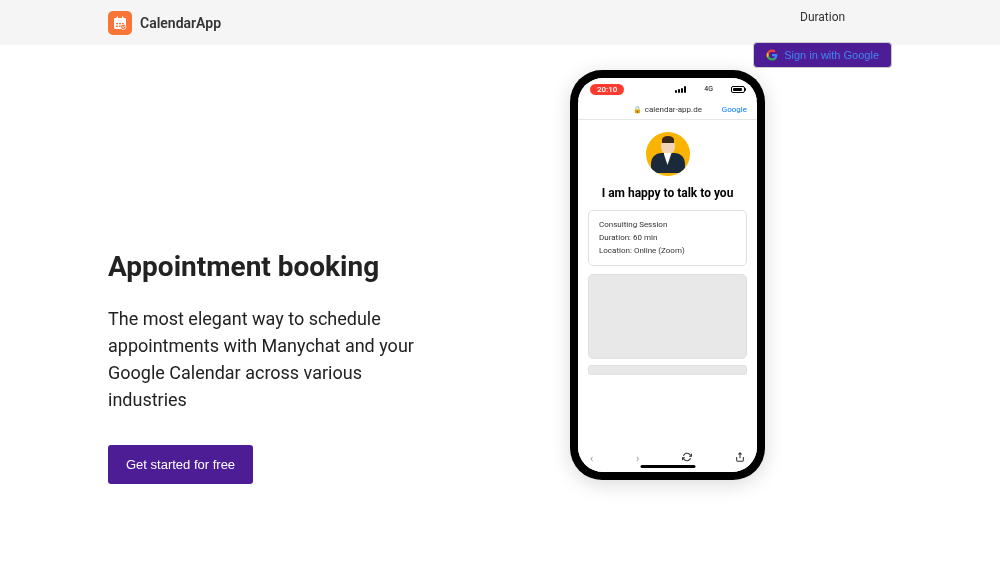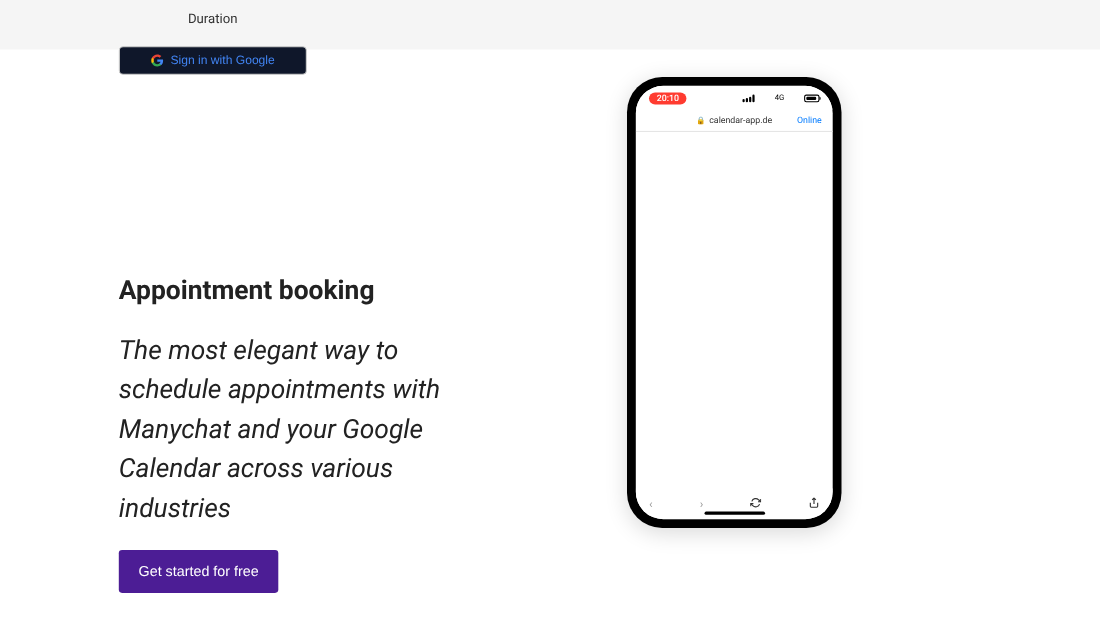"CalendarApp" div.logo-wrap { html: none -> <div> <div> <svg> <rect></rect> <rect></rect> <rect></rect> <rect></rect> <rect></rect> <rect></rect> <rect></rect> <rect></rect> <rect></rect> <circle></circle> <path></path> </svg> </div> <span>CalendarApp</span> </div> }
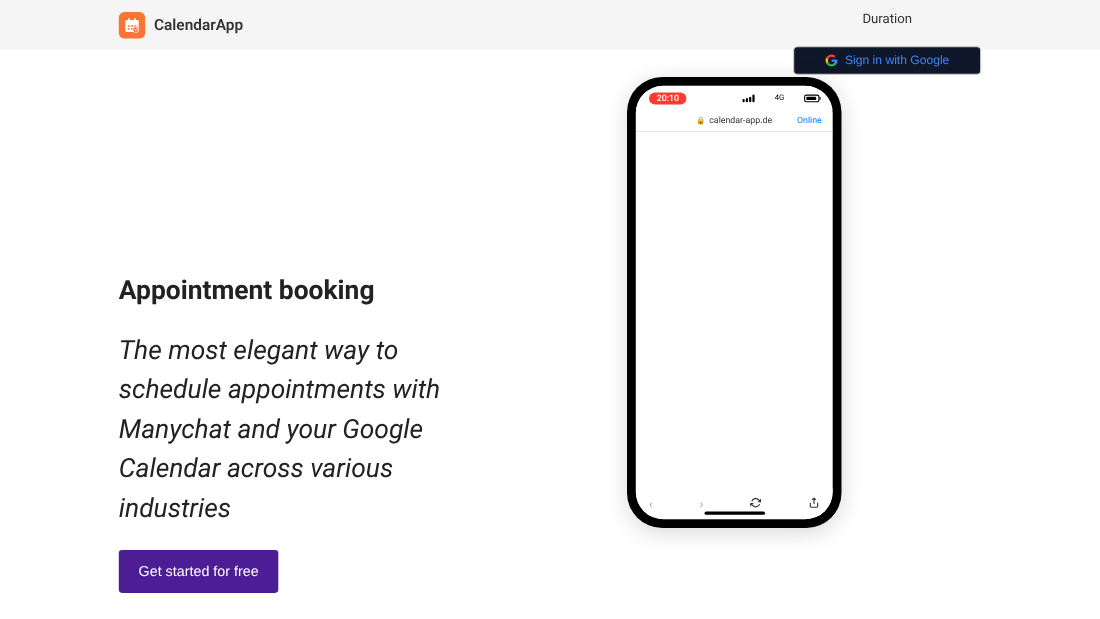"Sign in with Google" .signin-btn { background: #0f172a -> #4c1d95; padding: 6px 28px -> 6px 12px }
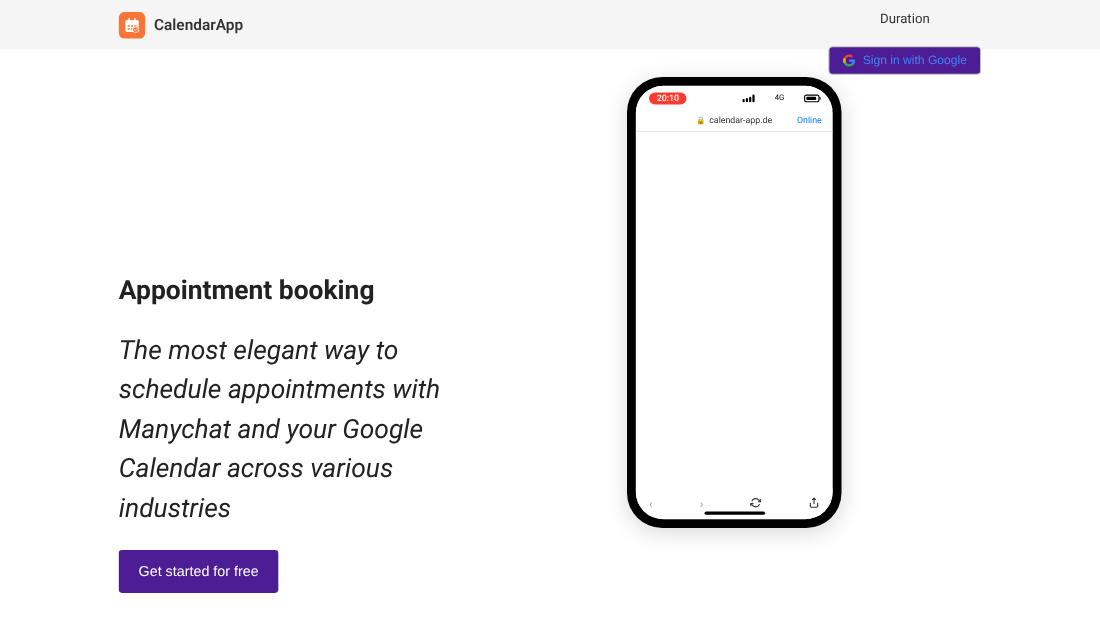"Online" span.url-done { text: Online -> Google }
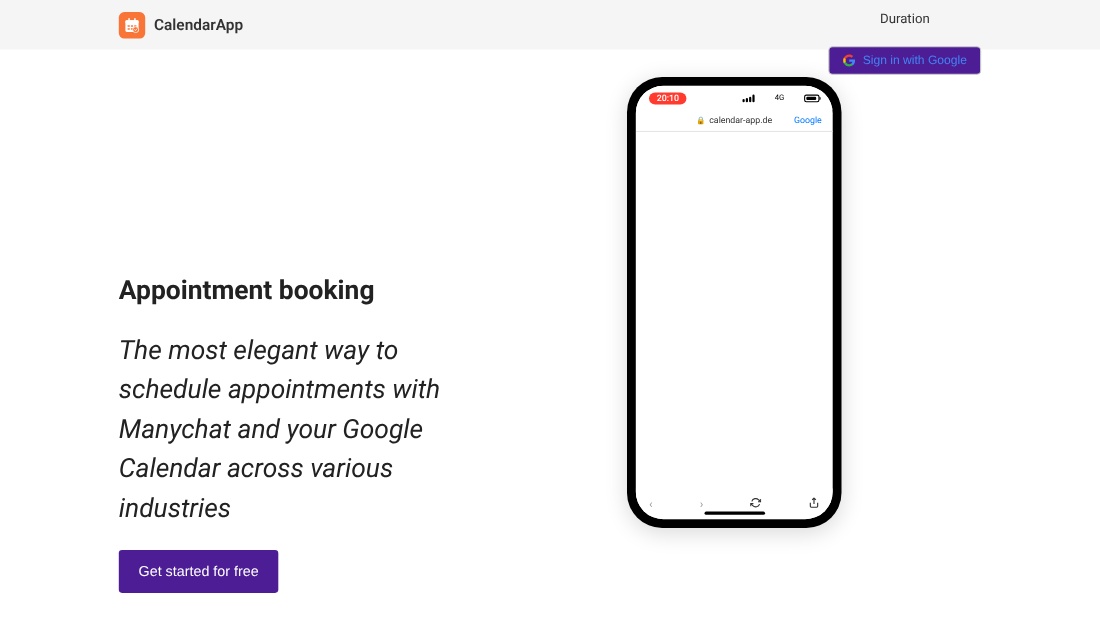"I am happy to talk" div.phone-content { html: none -> <div> <div> <div> <div> <div></div> </div> <div> <div></div> </div> </div> </div> <div>I am happy to talk to you</div> <div> <div>Consulting Session</div> <div>Duration: 60 min</div> <div>Location: Online (Zoom)</div> </div> <div></div> <div></div> </div> }
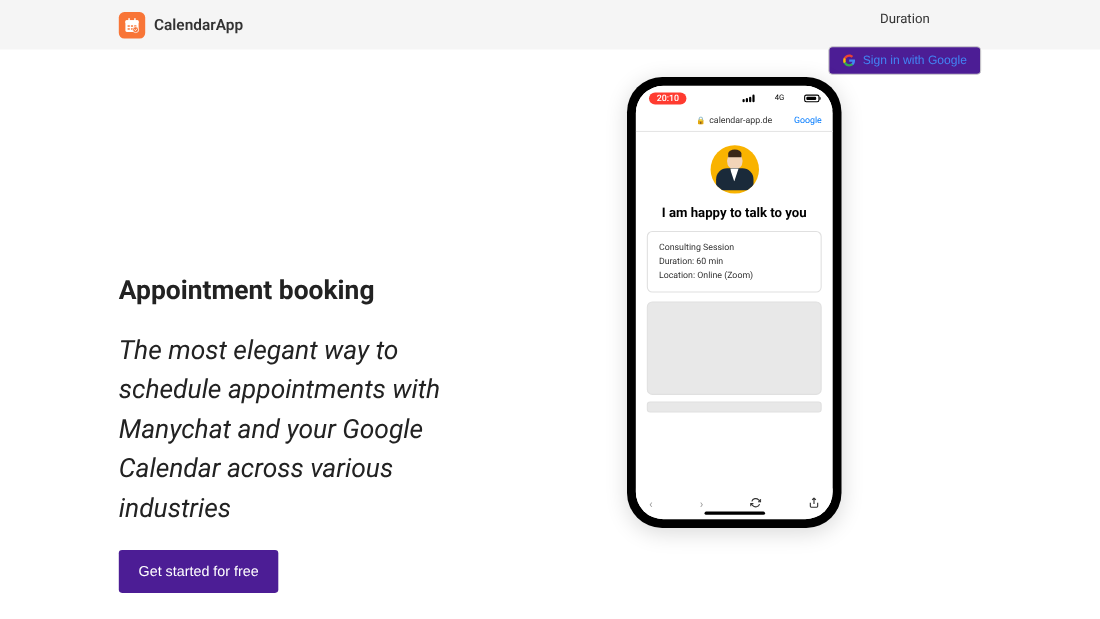"Appointment booking" .heading { font-size: 24px -> 28px }
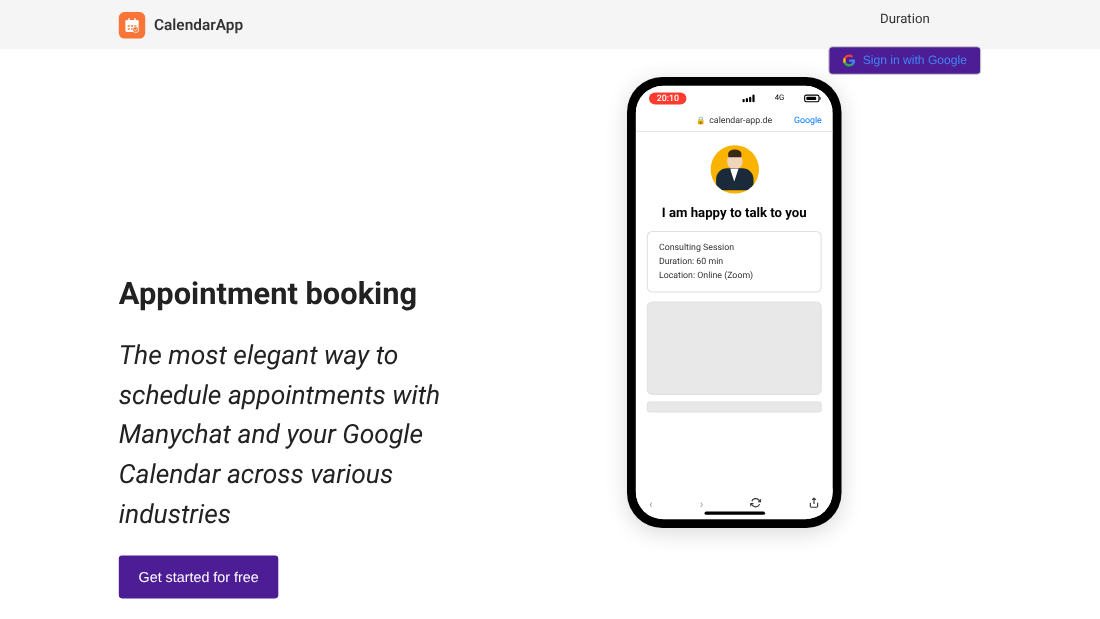"The most elegant way to" .subheading { font-size: 24px -> 18px; font-style: italic -> none; margin-bottom: 20px -> 32px }
